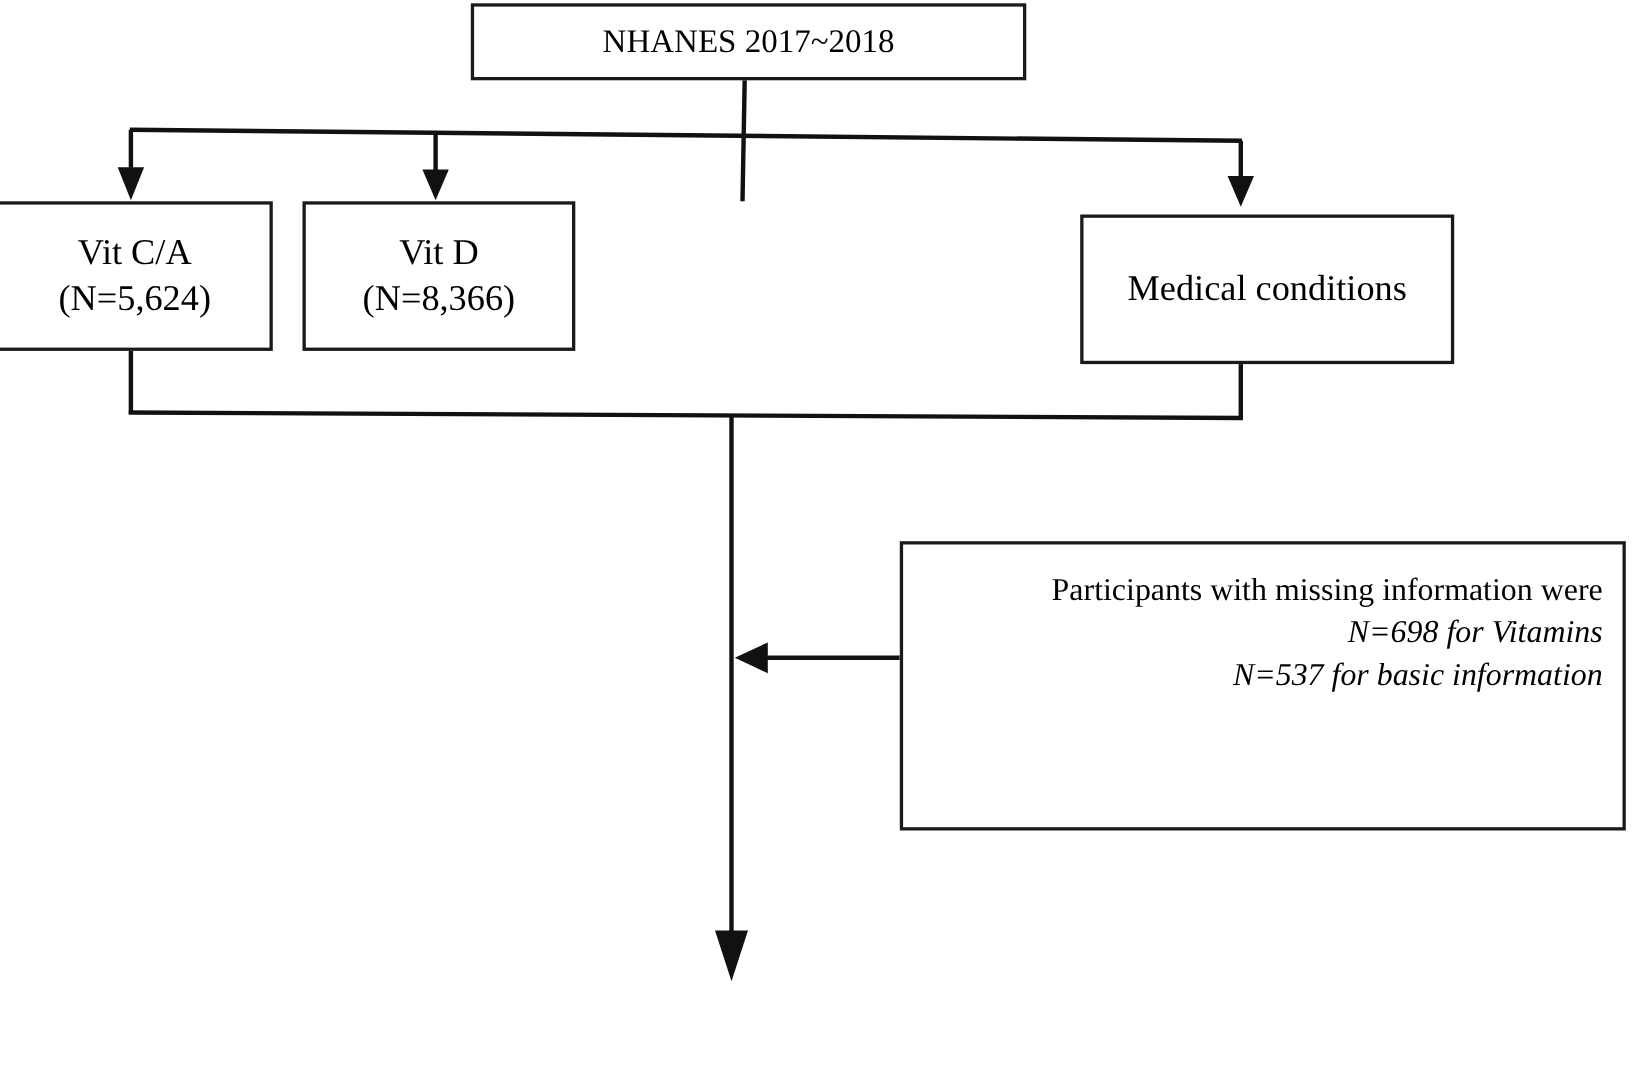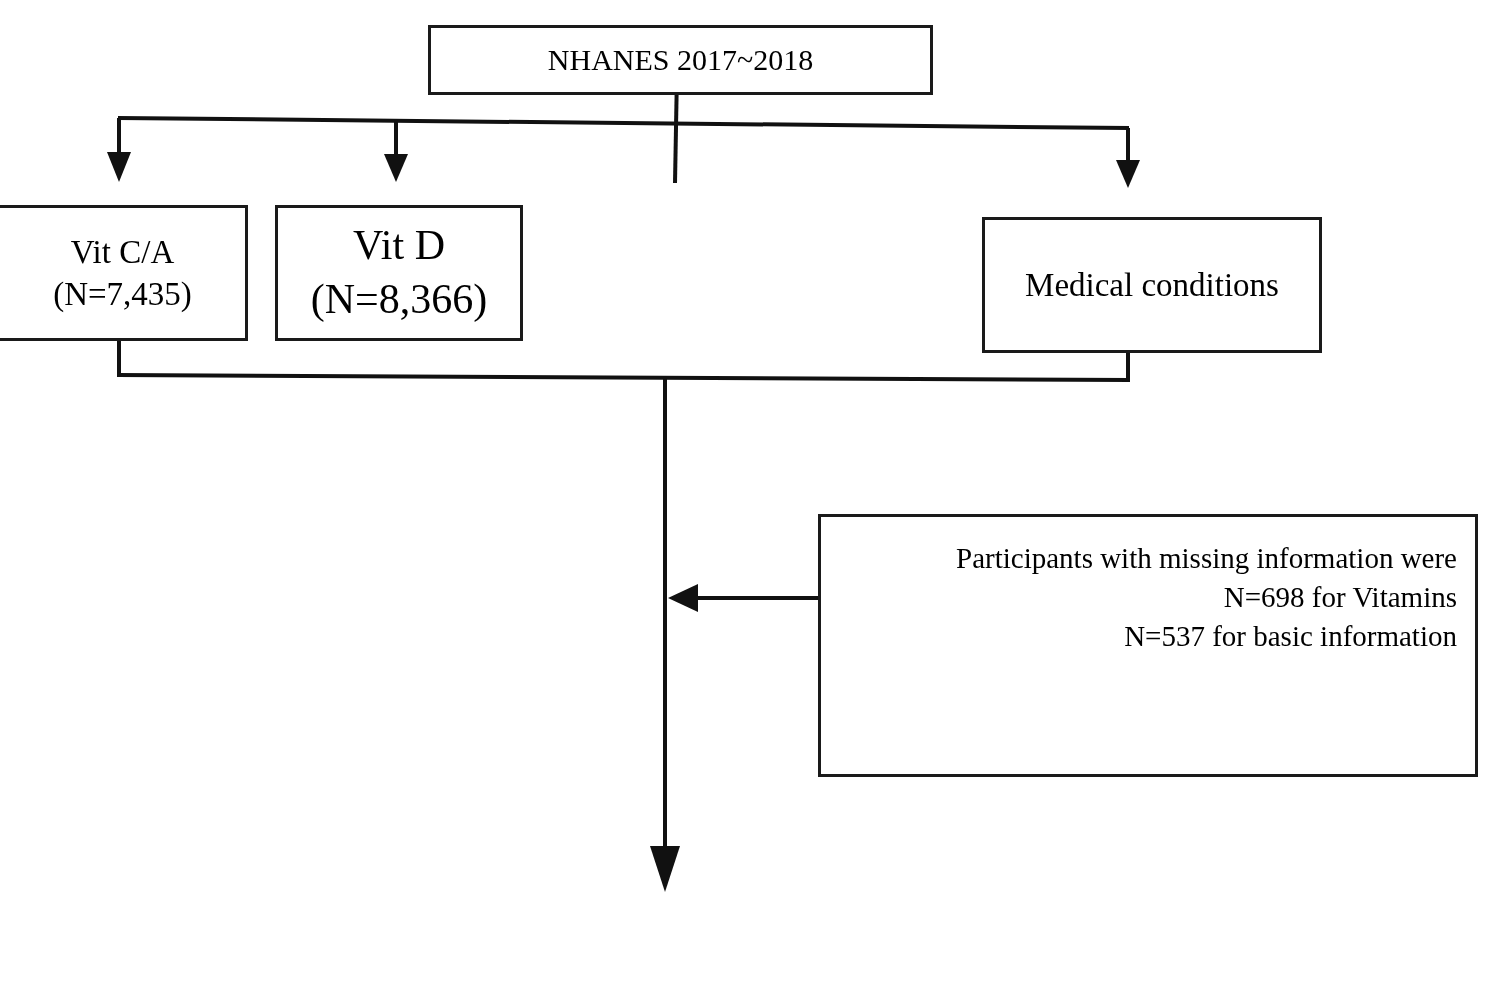"NHANES 2017~2018" .node { margin-top: 22px -> none }
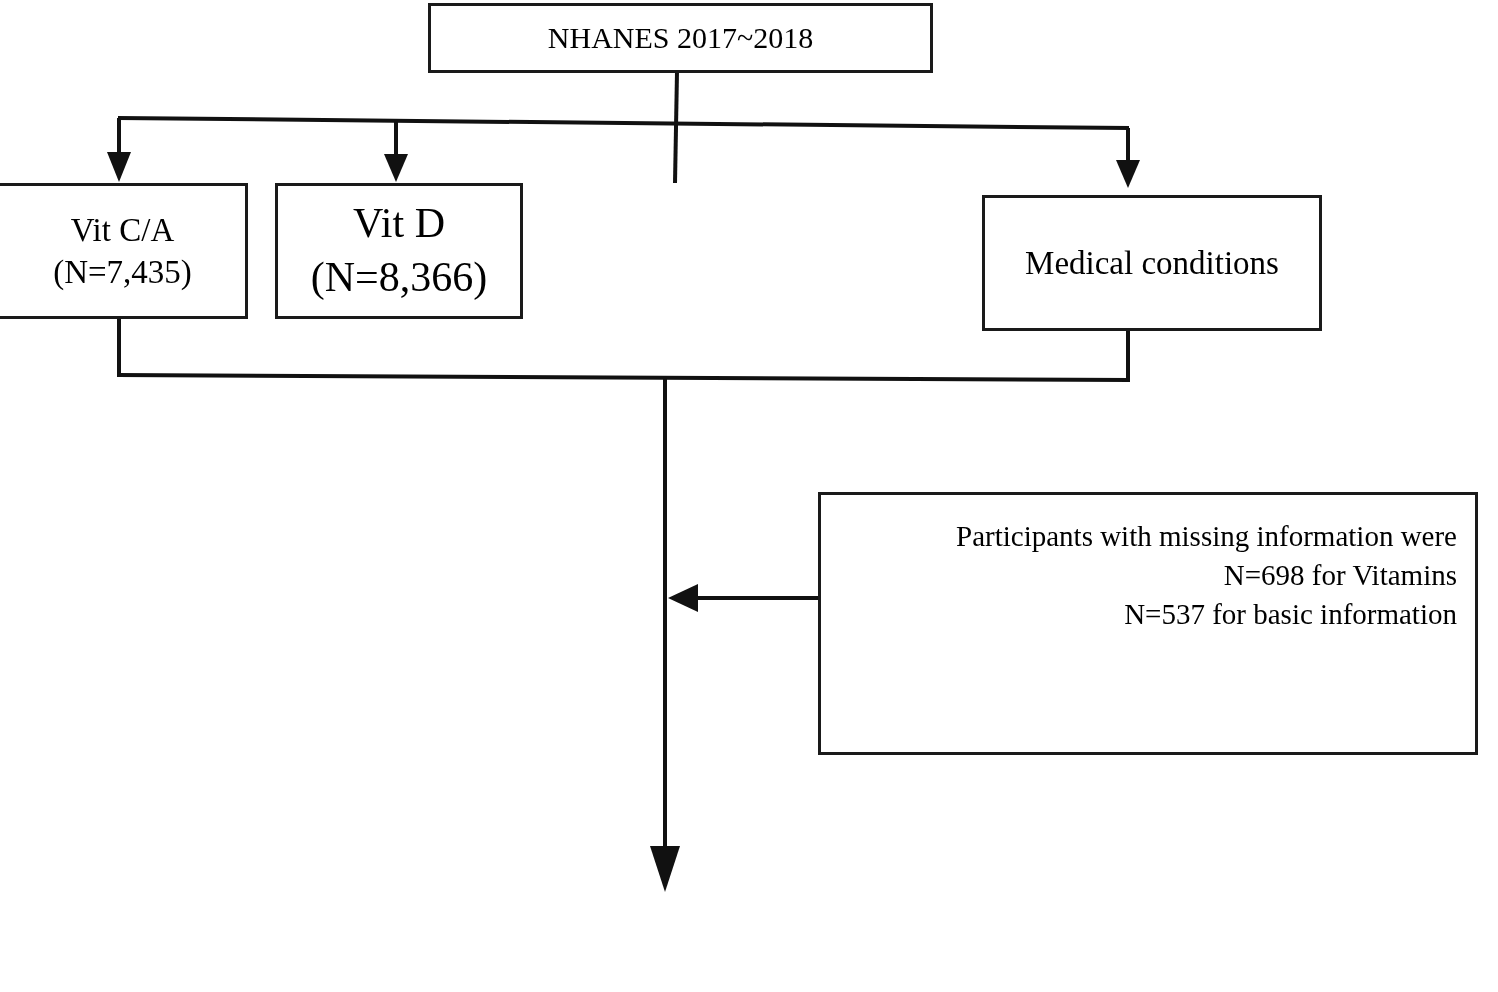"Vit D" #node-vitd { font-size: 42px -> 33px }
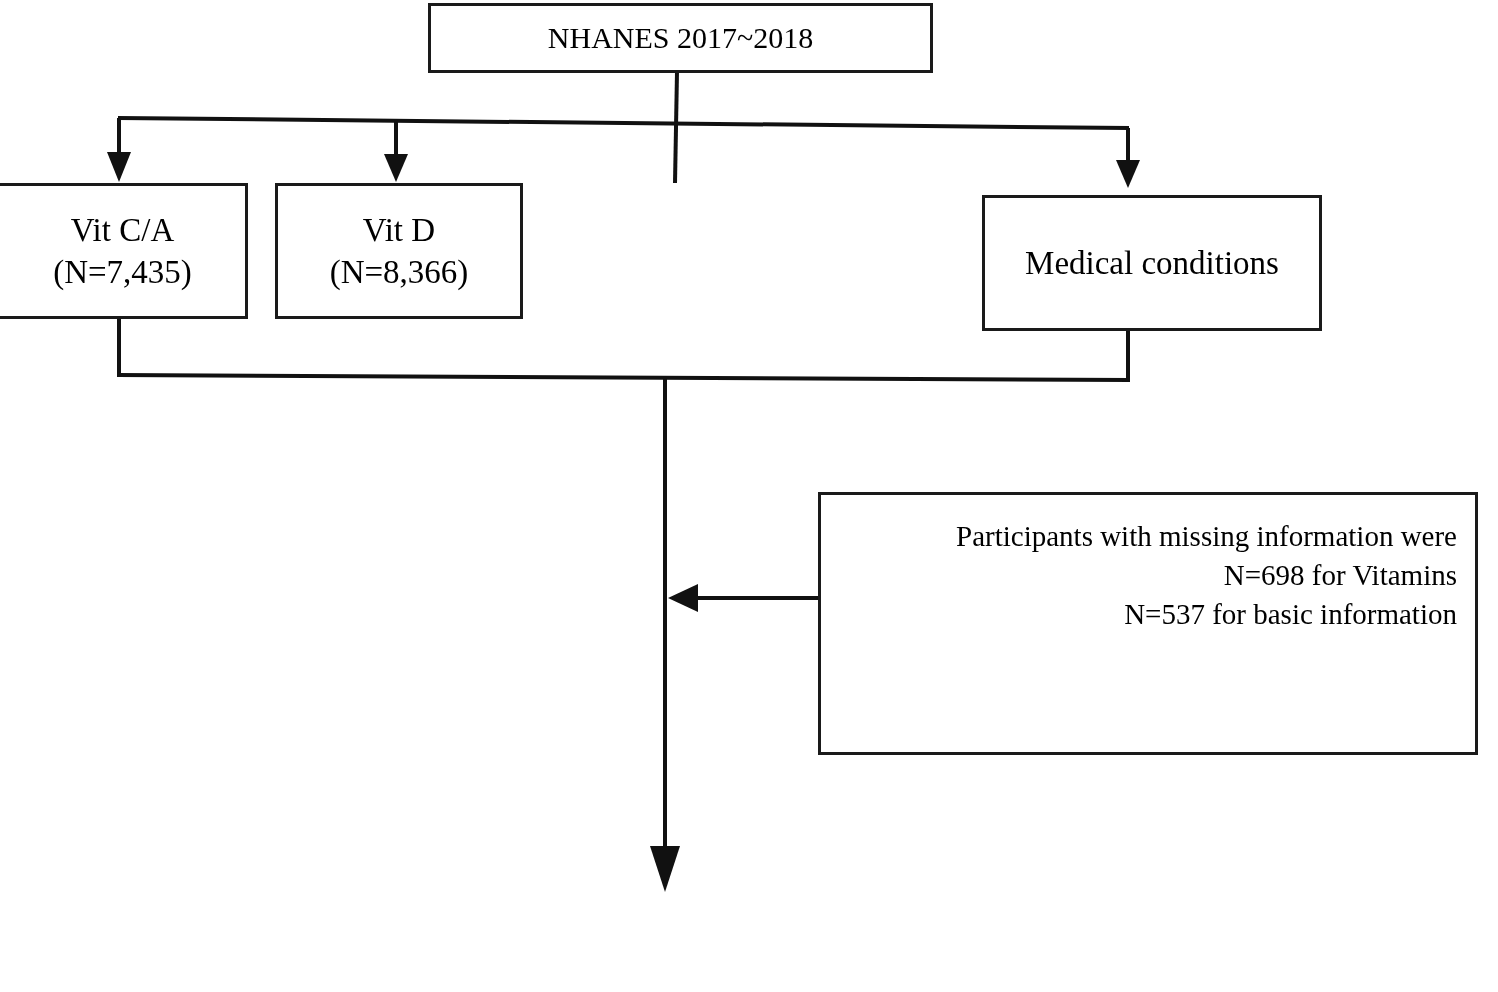"(N=7,435)" span.line { text: 7,435 -> 5,624 }
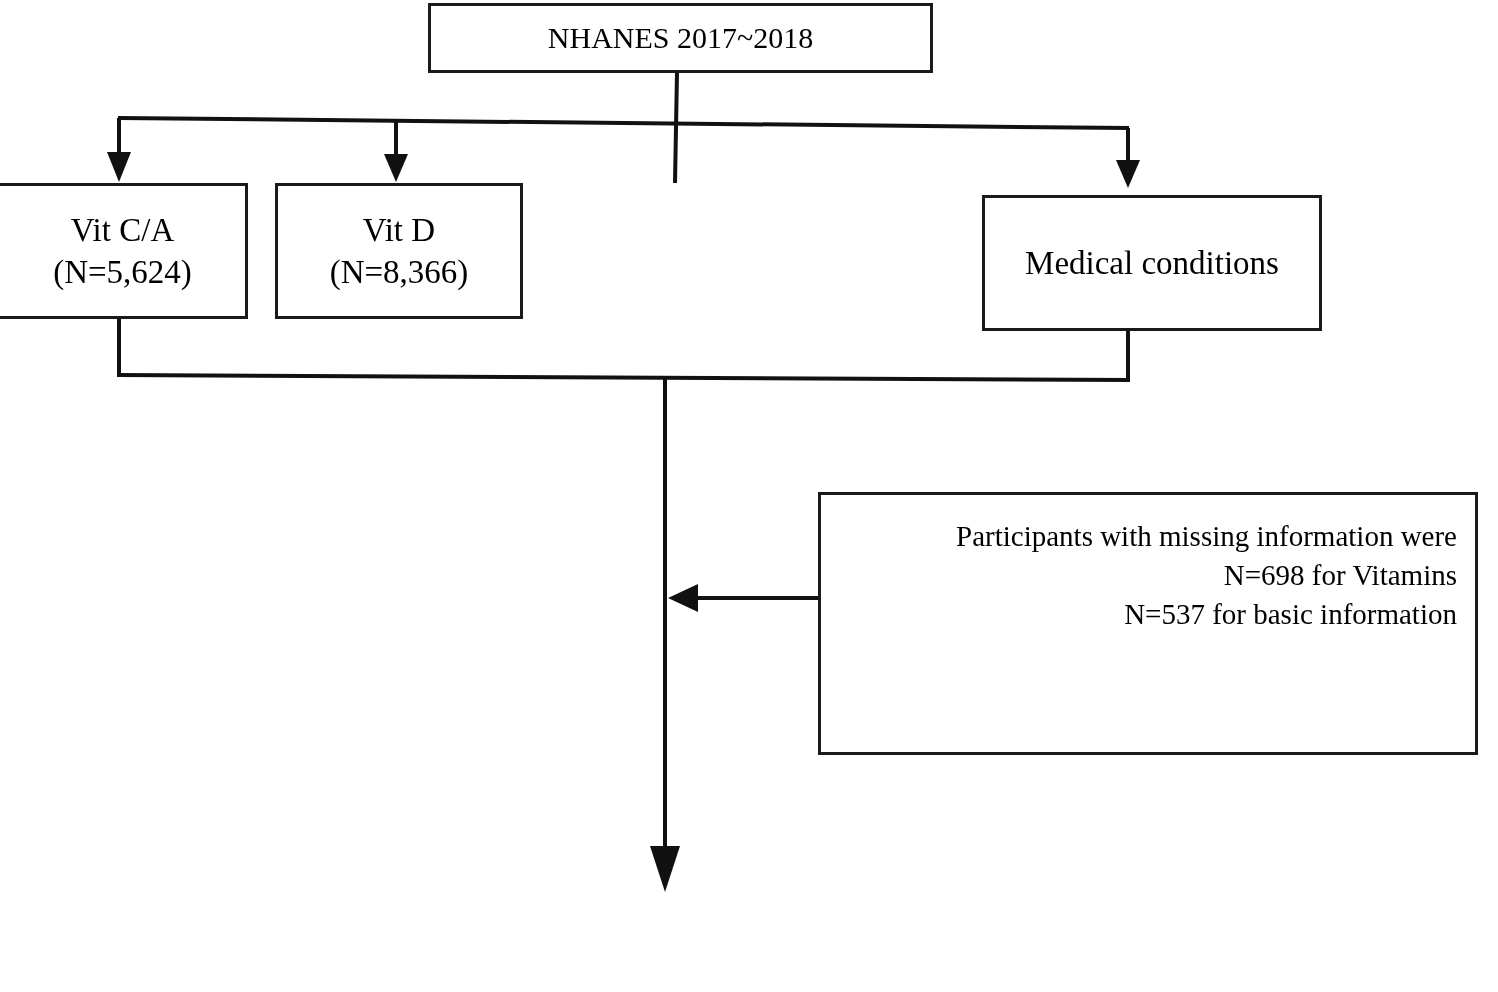"N=698 for Vitamins" #node-exclusion .indent { font-style: none -> italic }
